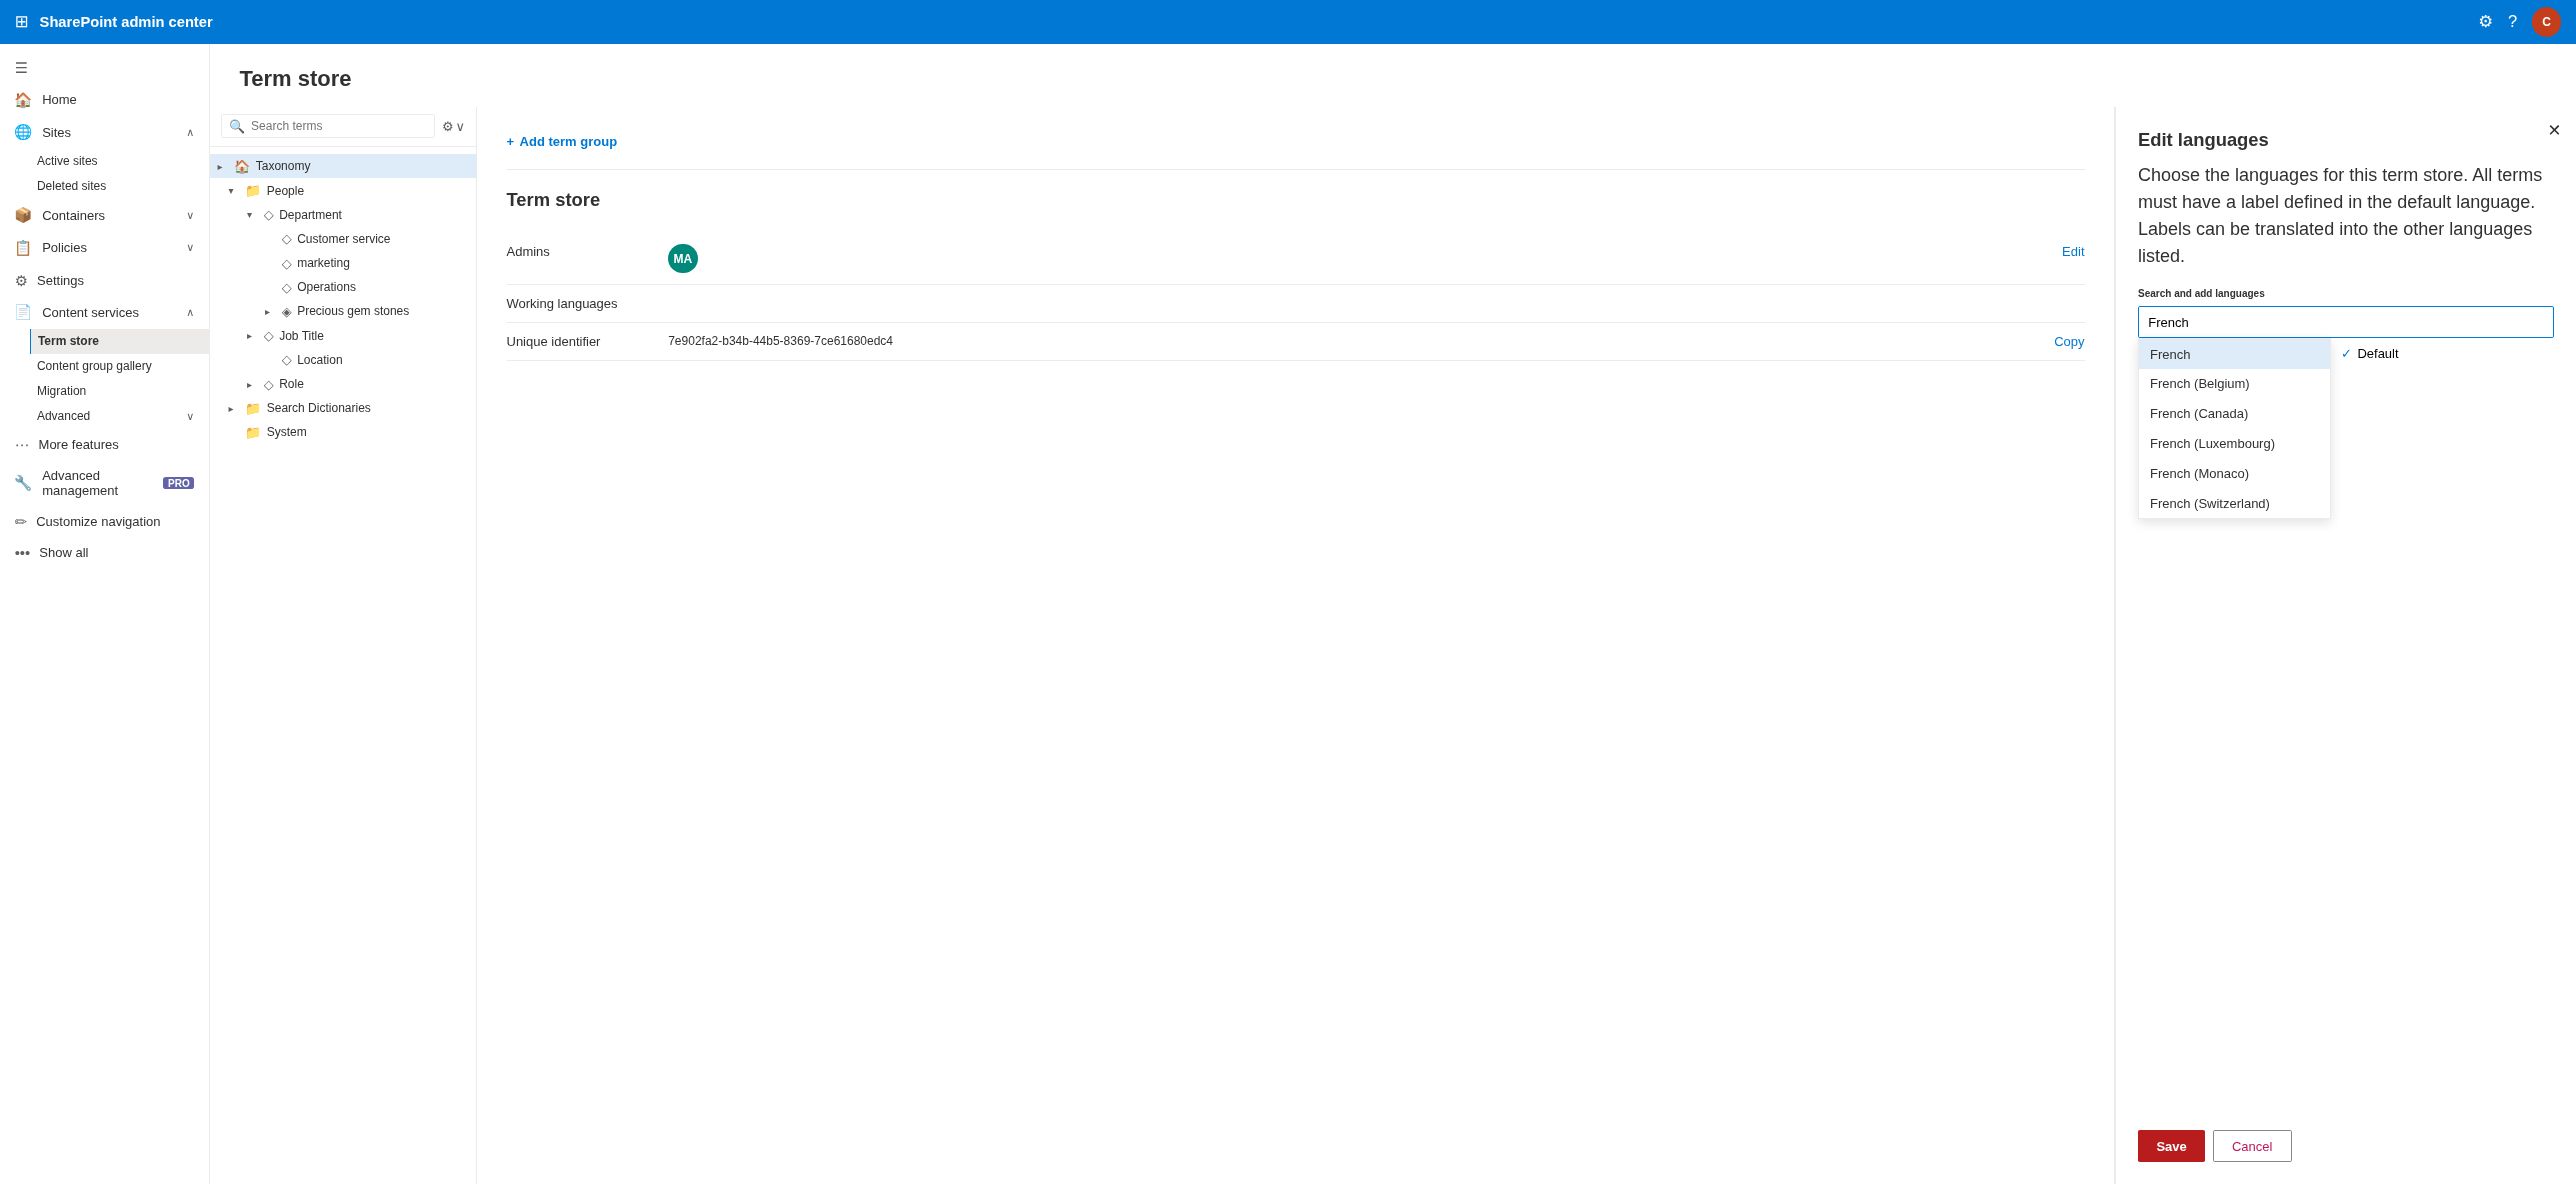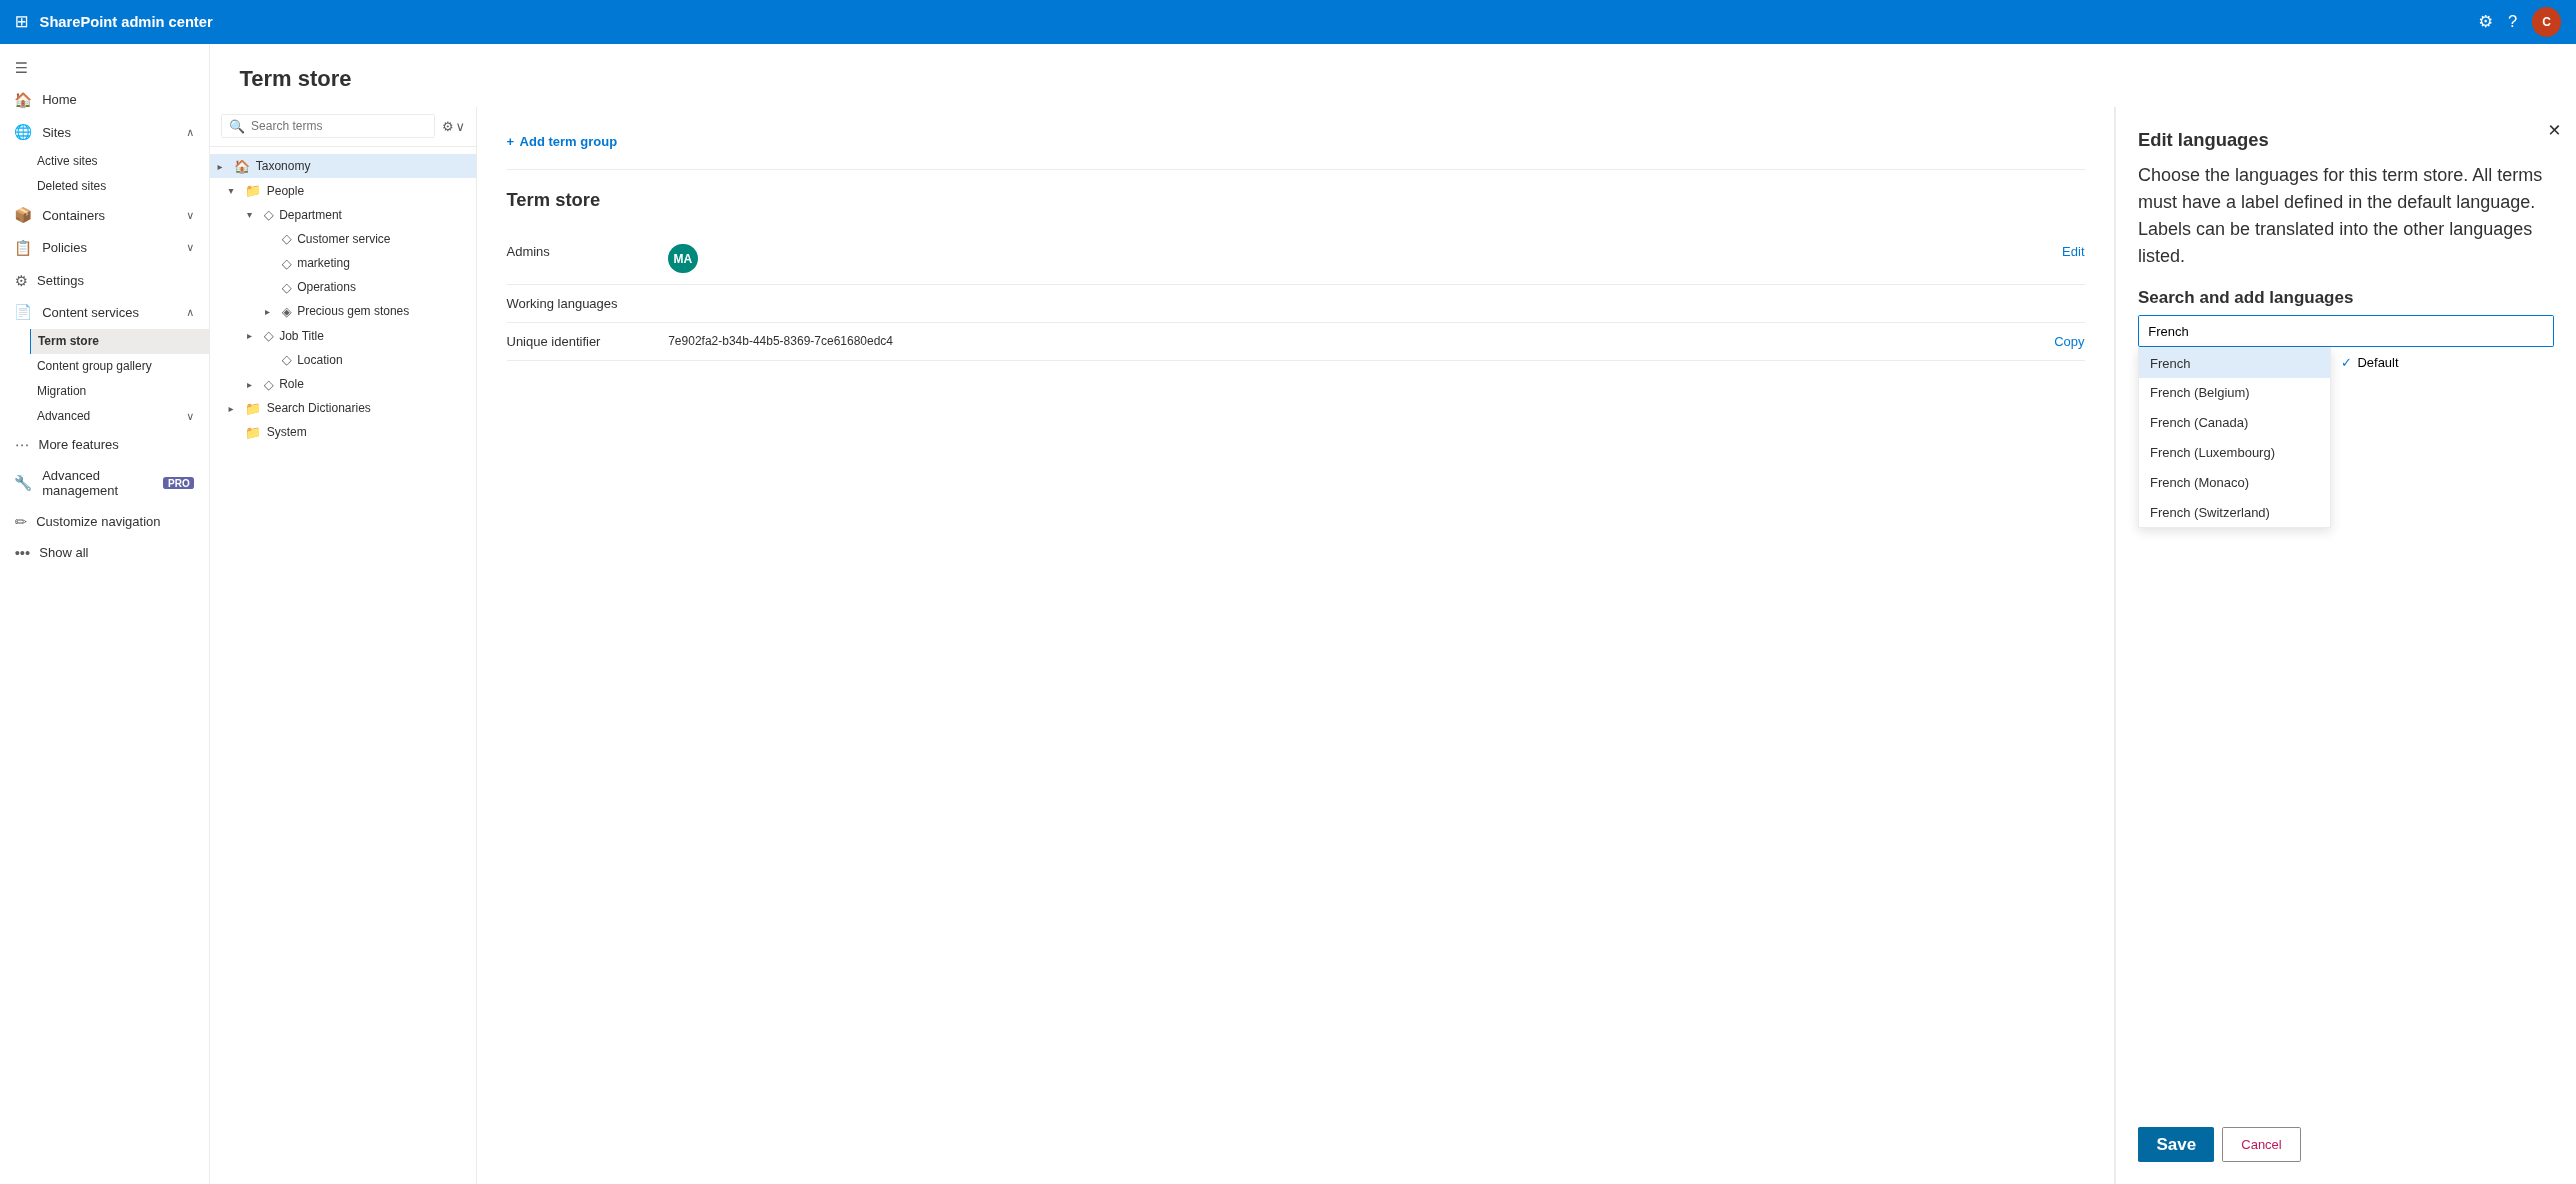"Search and add languages" .panel-subtitle { font-size: 17px -> 10px }
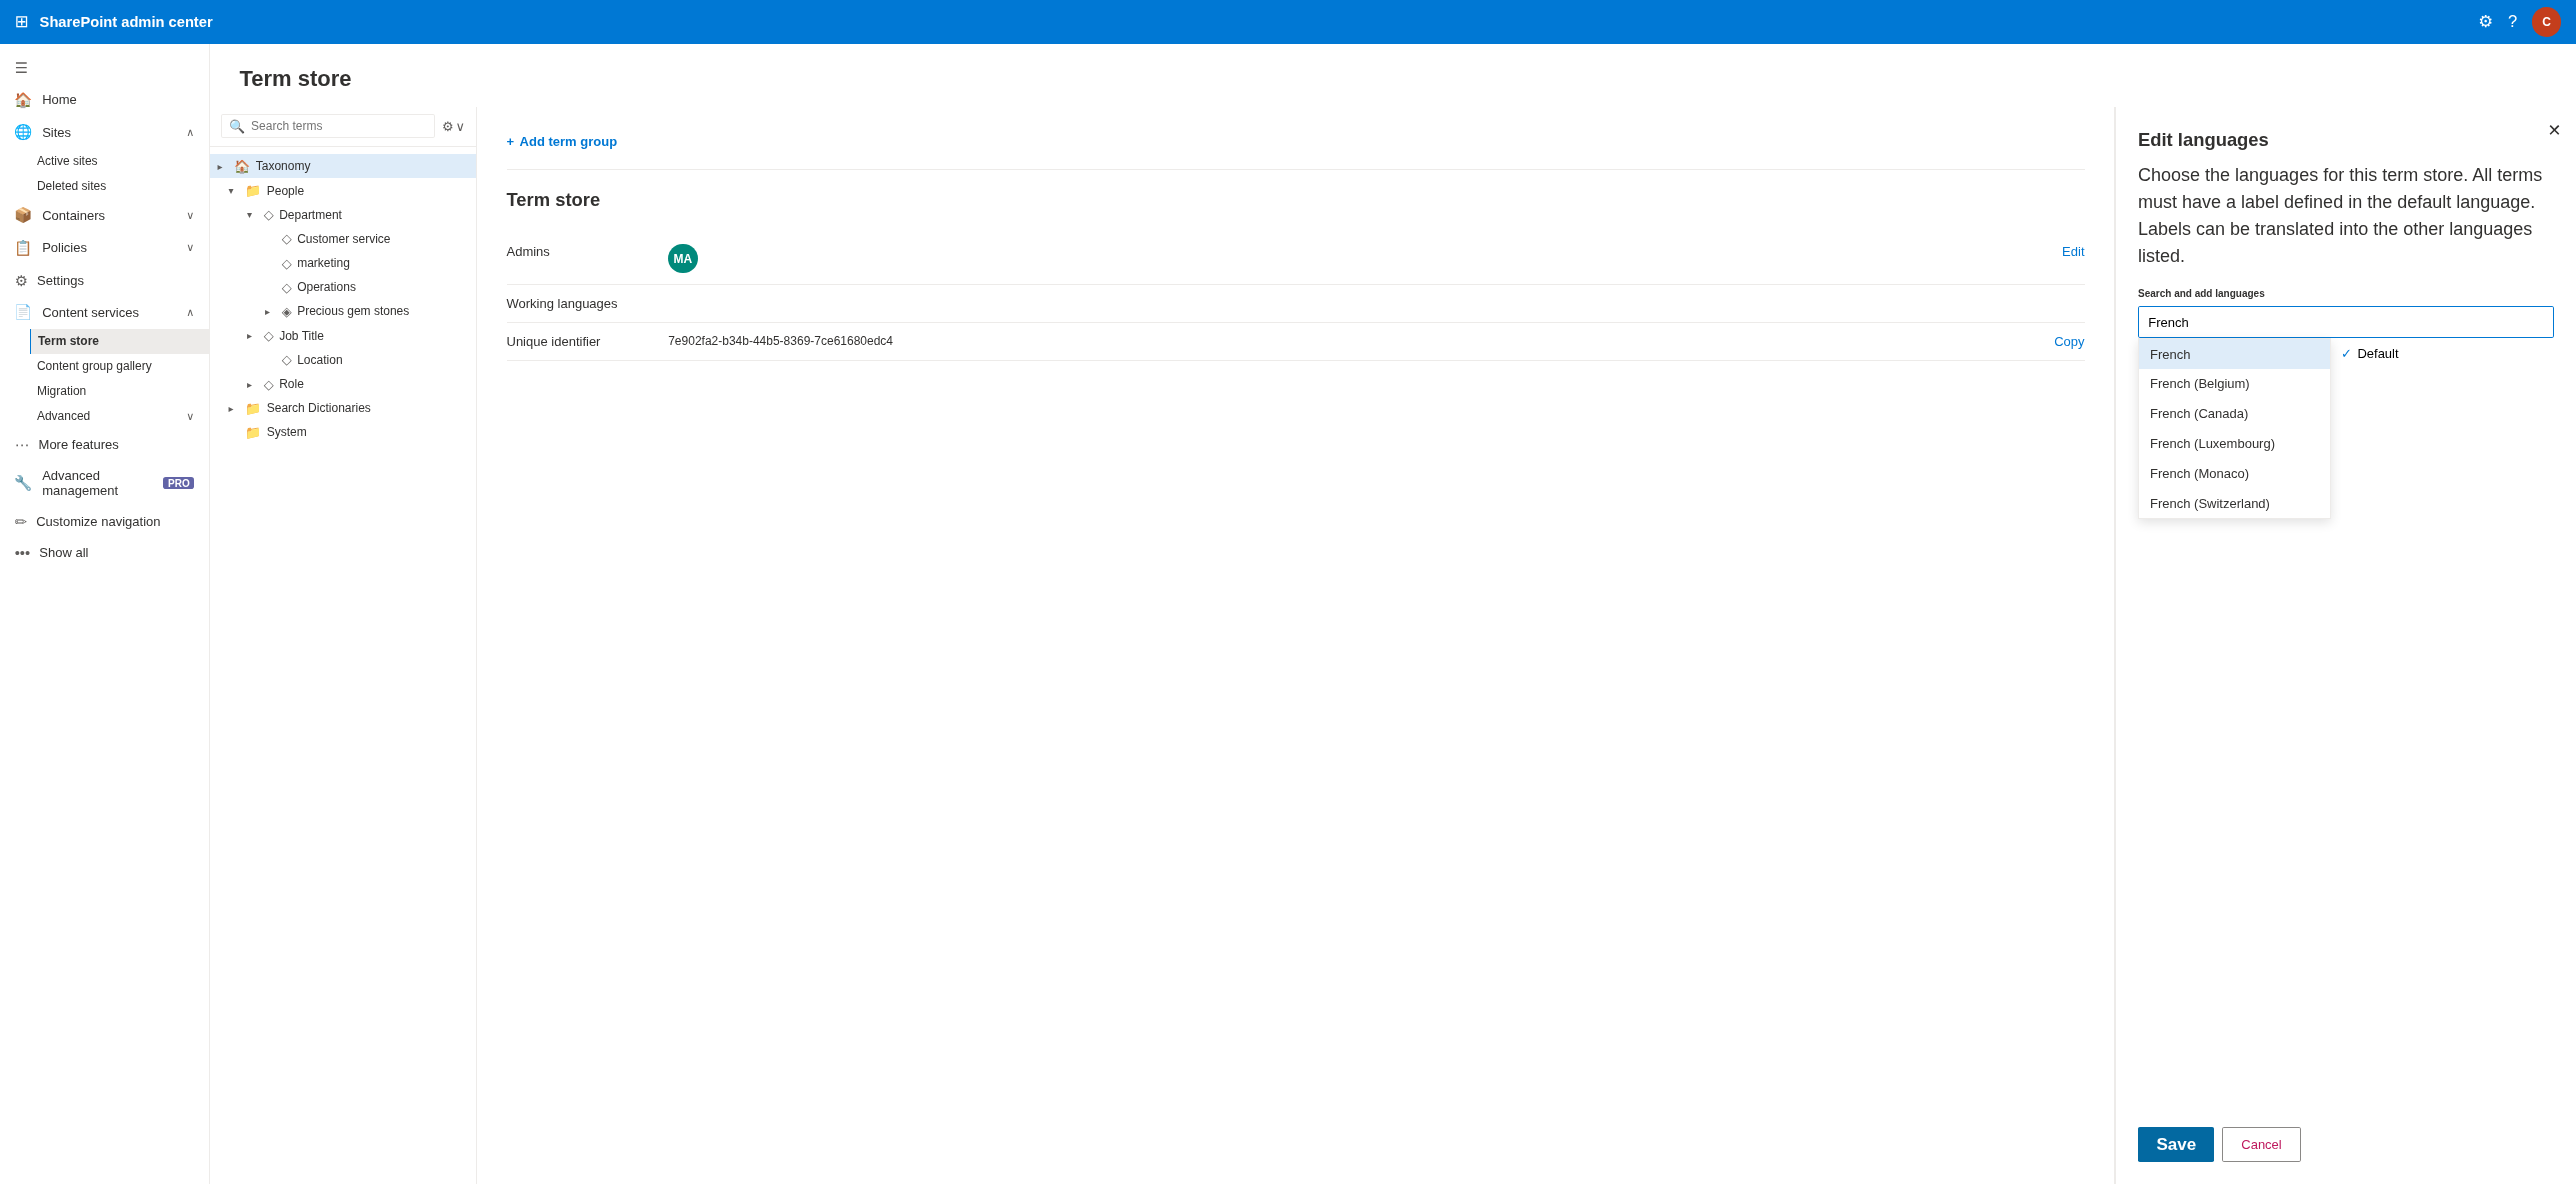"Save" .btn-save { background: #0369a1 -> #b91c1c; font-size: 17px -> 13px }
